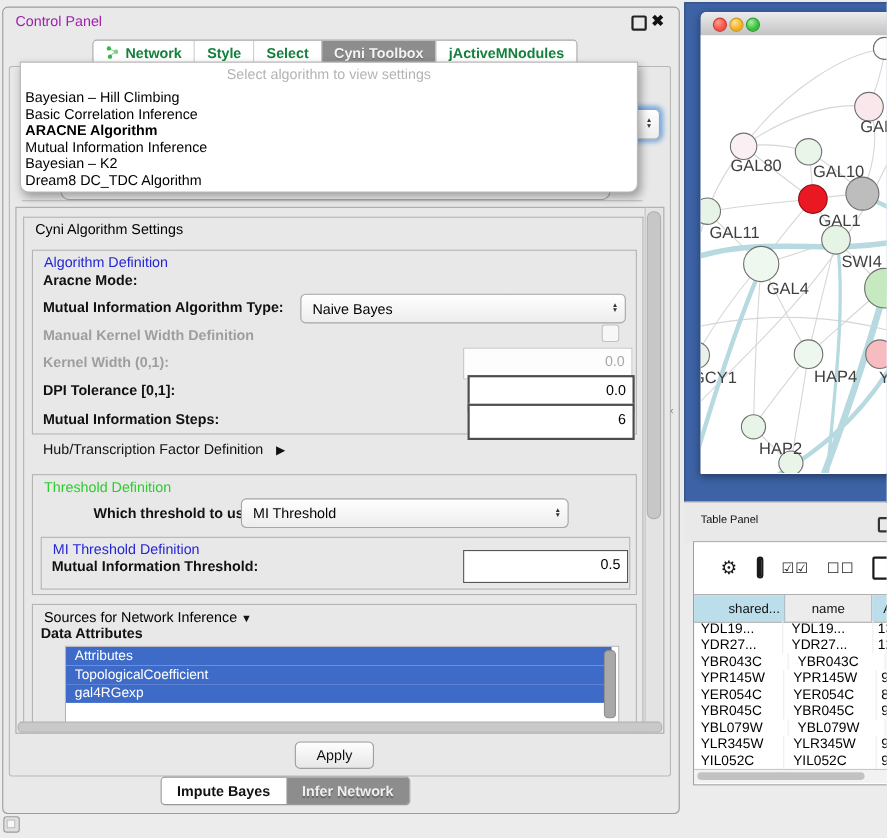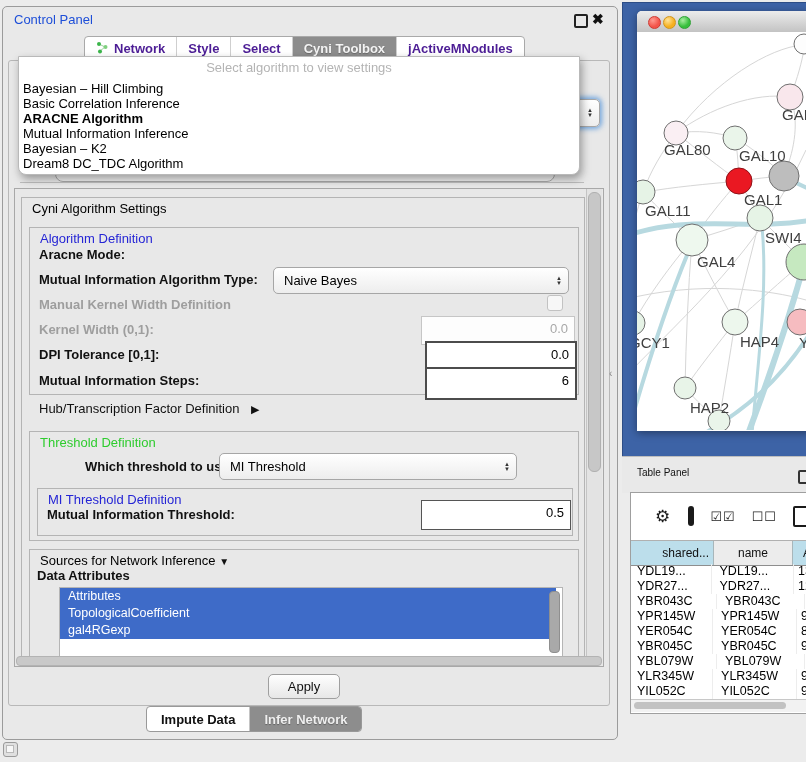"Control Panel" .cp-title { color: #1d4ed8 -> #a21caf }
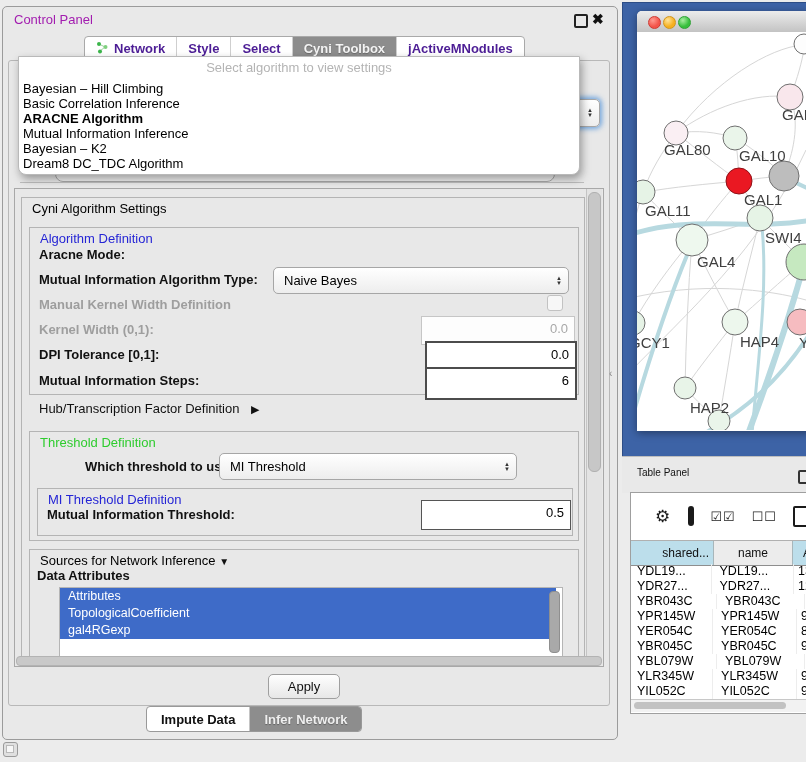"Network" .tab { color: #4c1d95 -> #15803d }
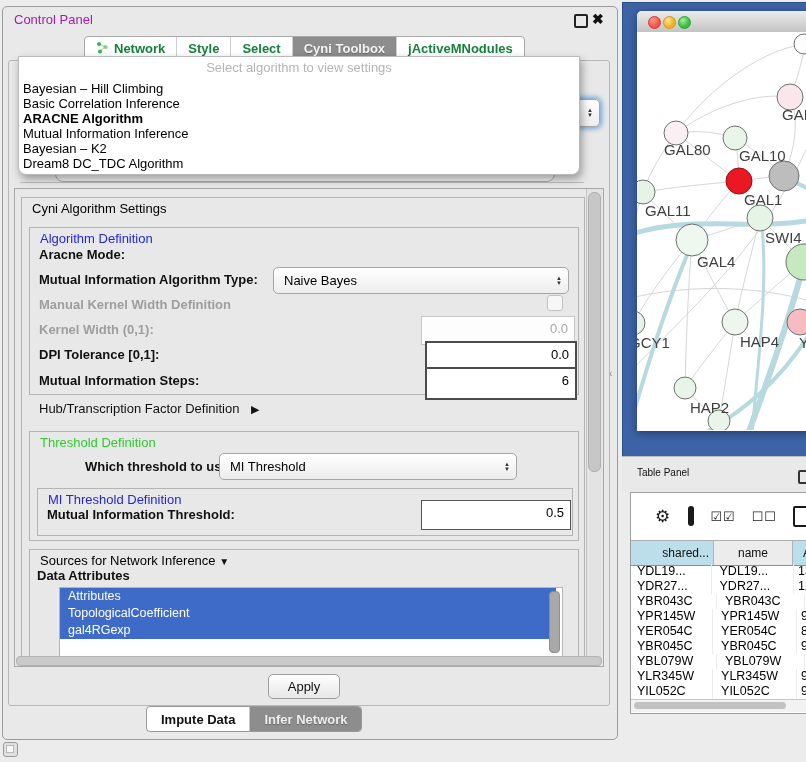"Impute Data" span { text: Data -> Bayes }
